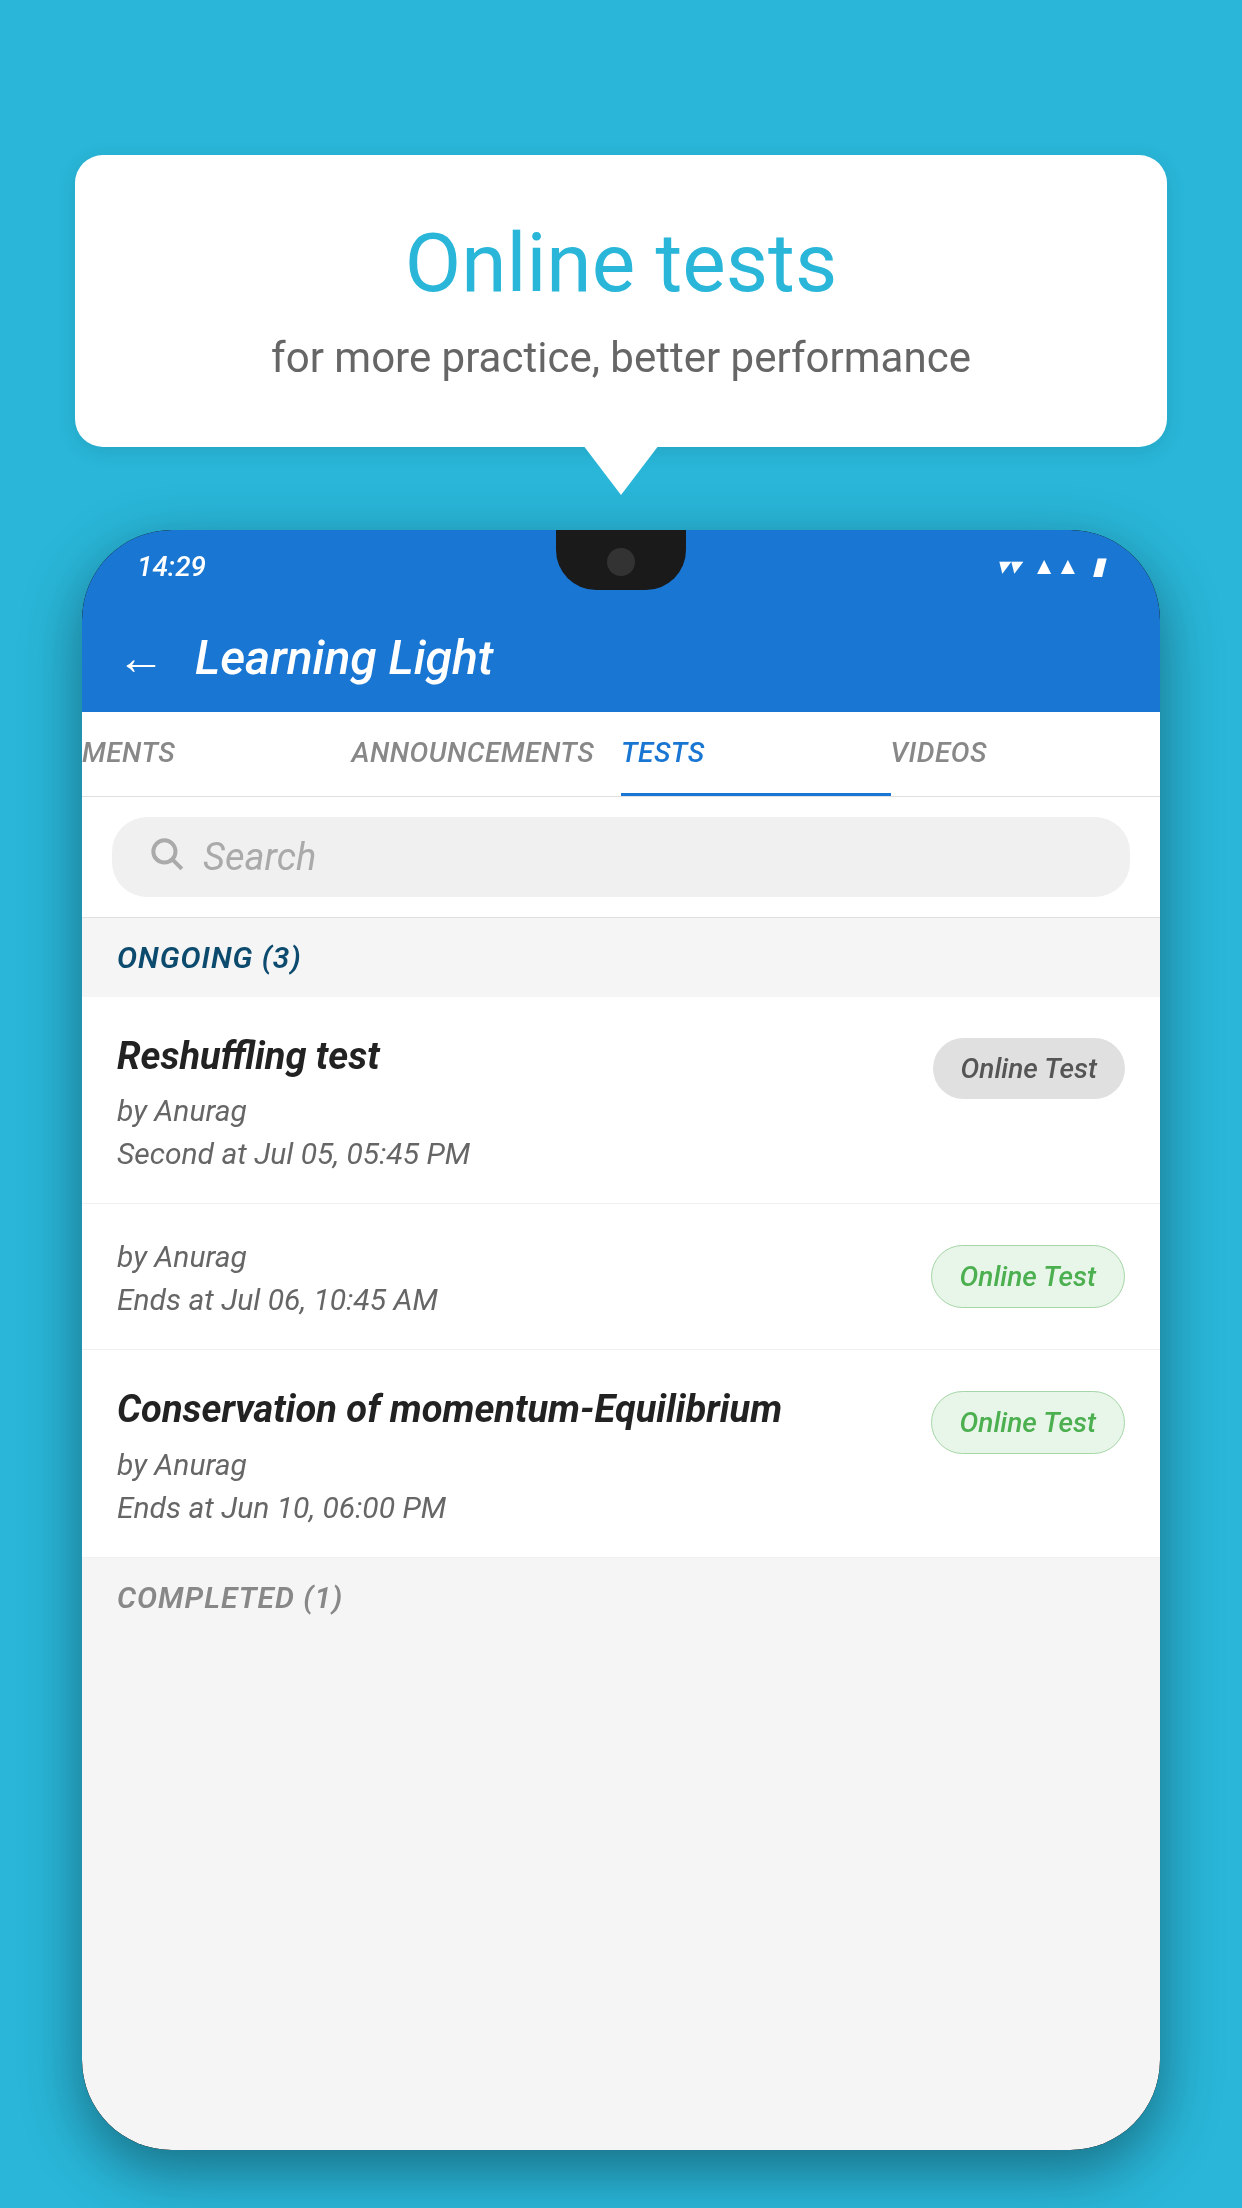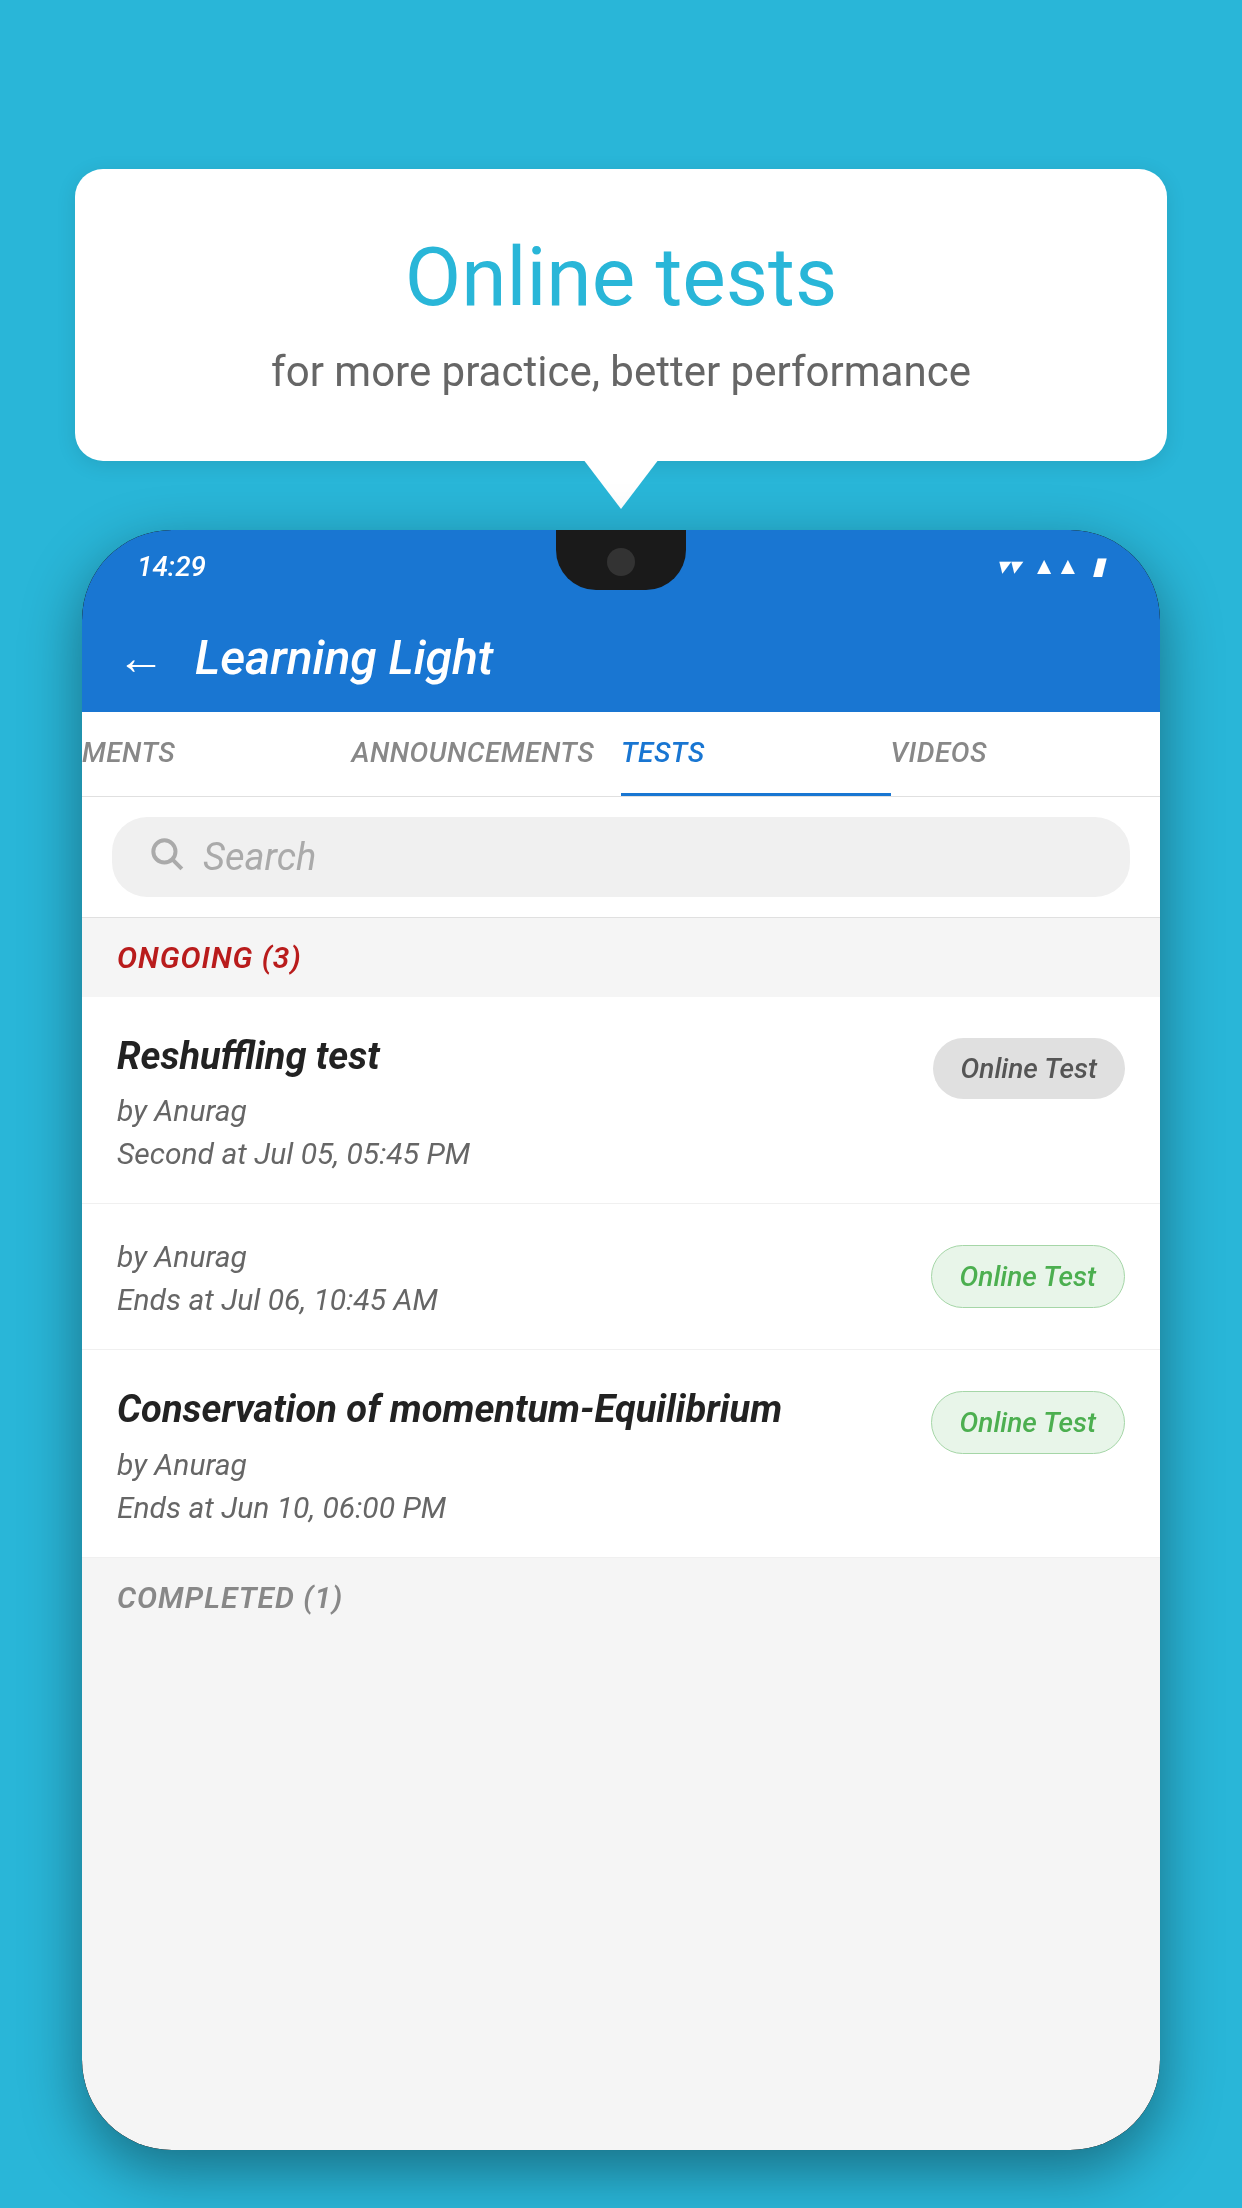"Online tests" .speech-bubble-container { top: 169px -> 155px }
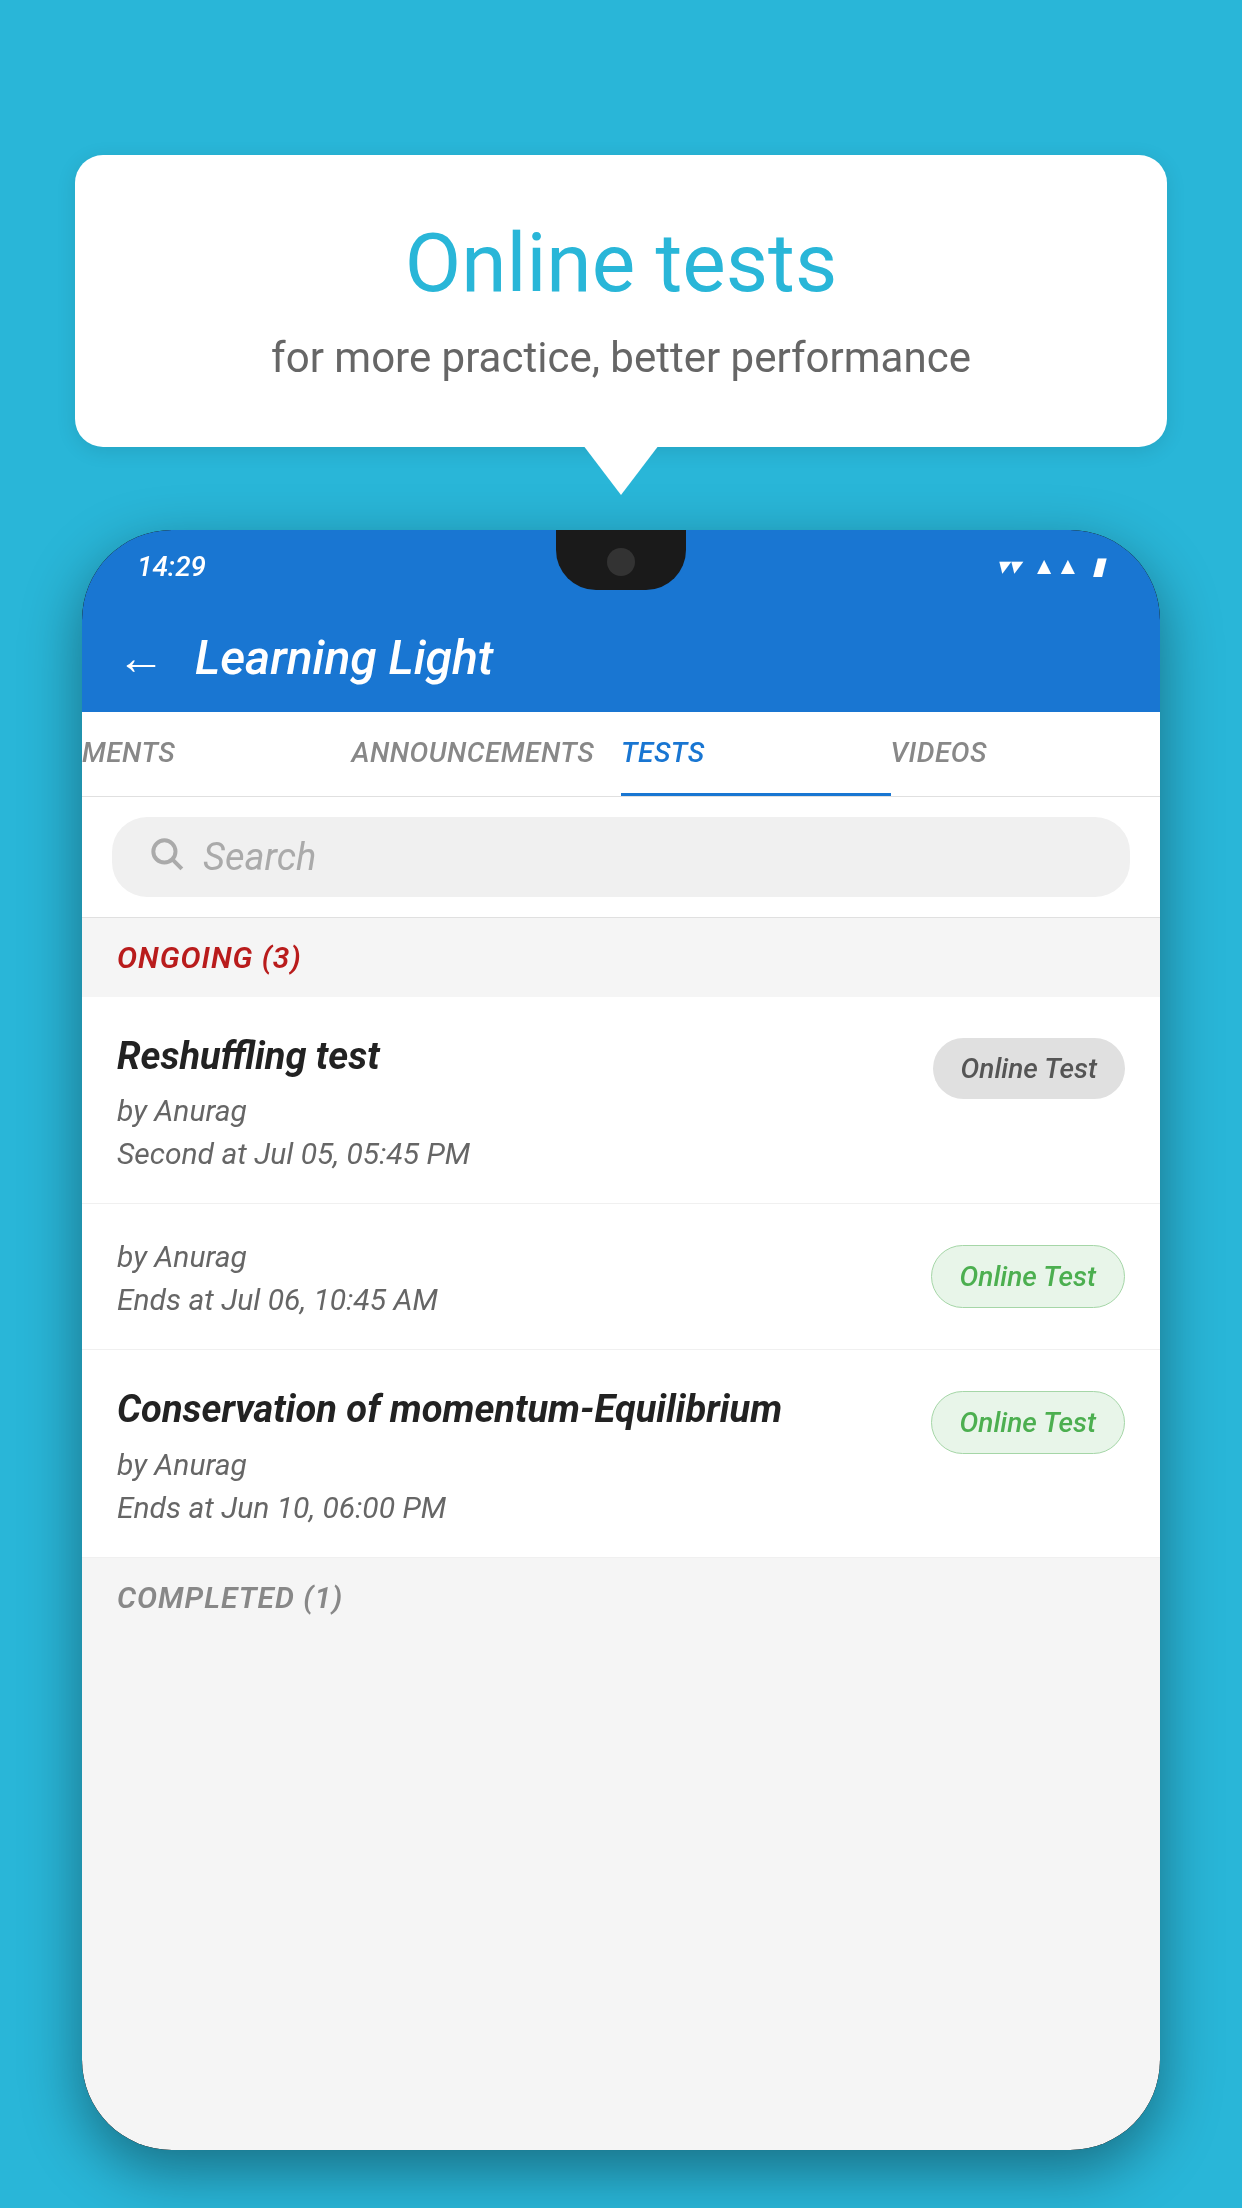"ONGOING (3)" .section-label { color: #b91c1c -> #0c4a6e }
